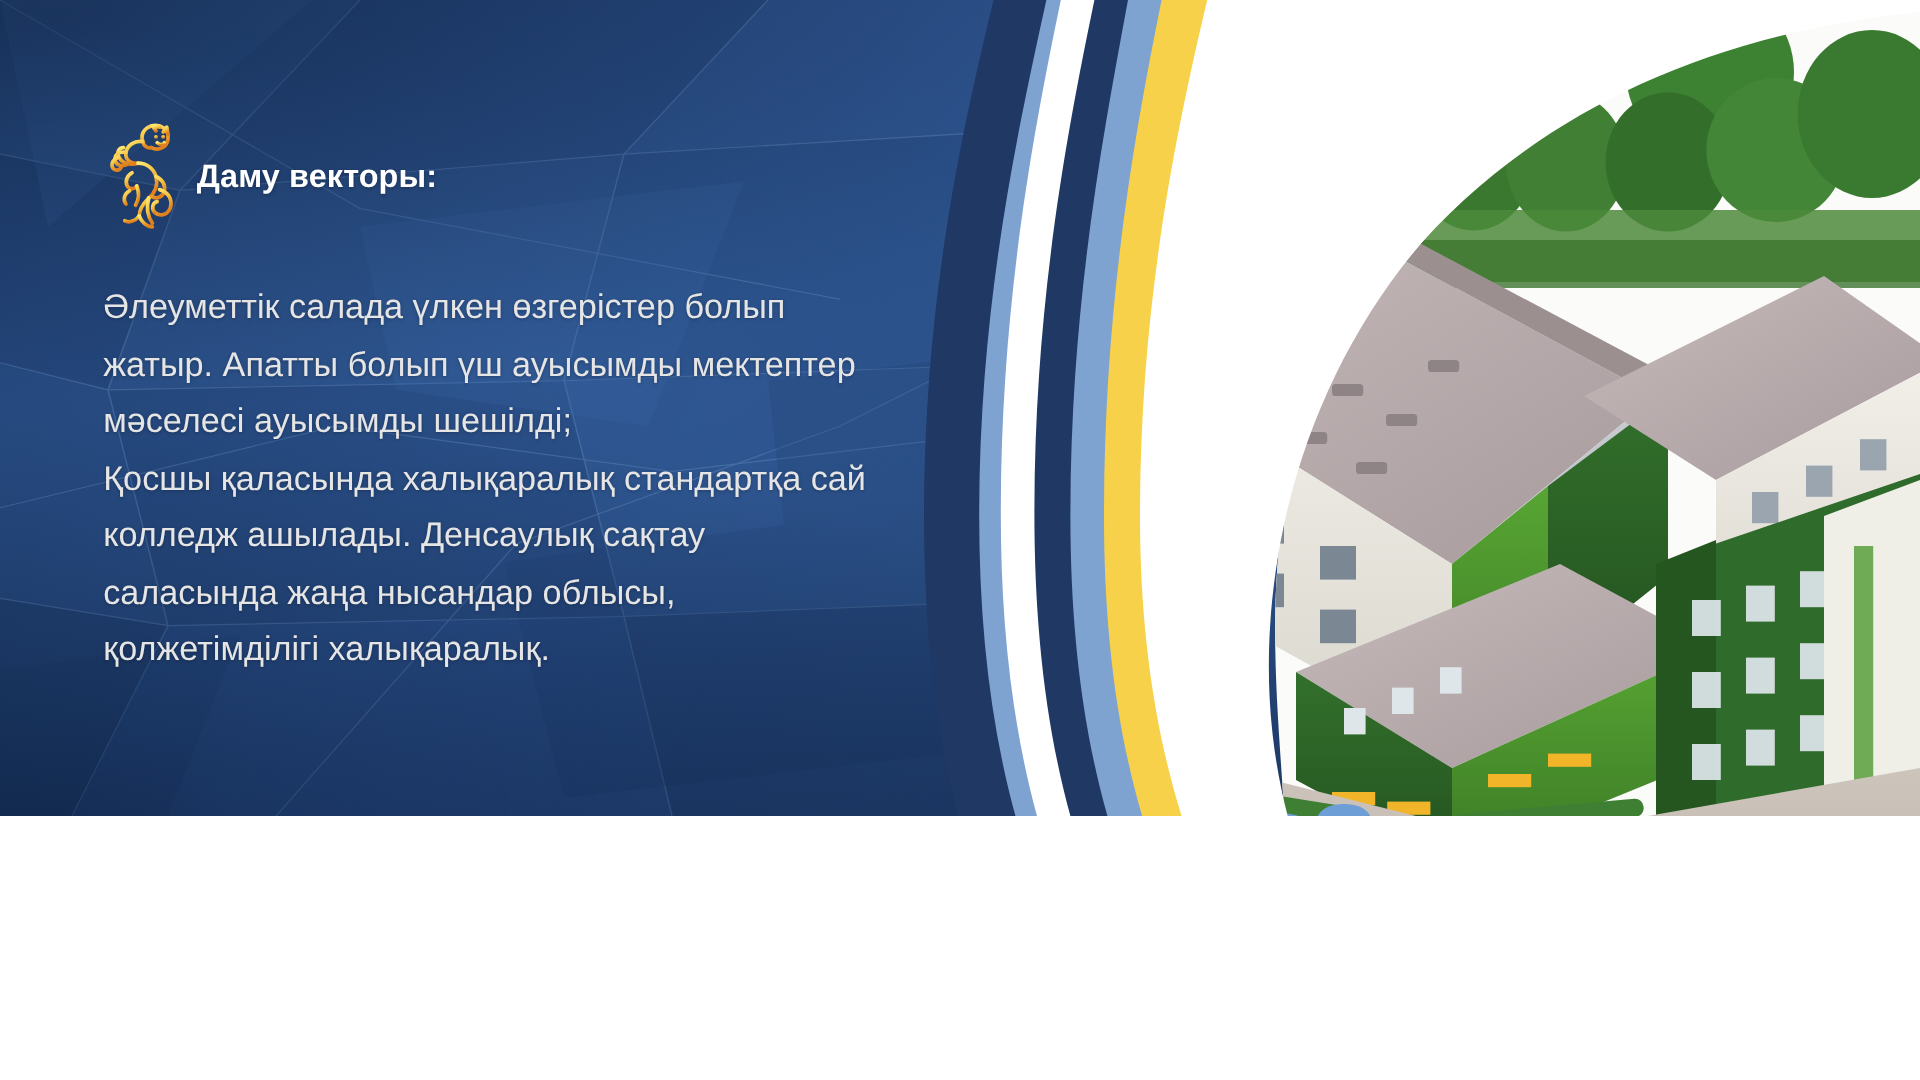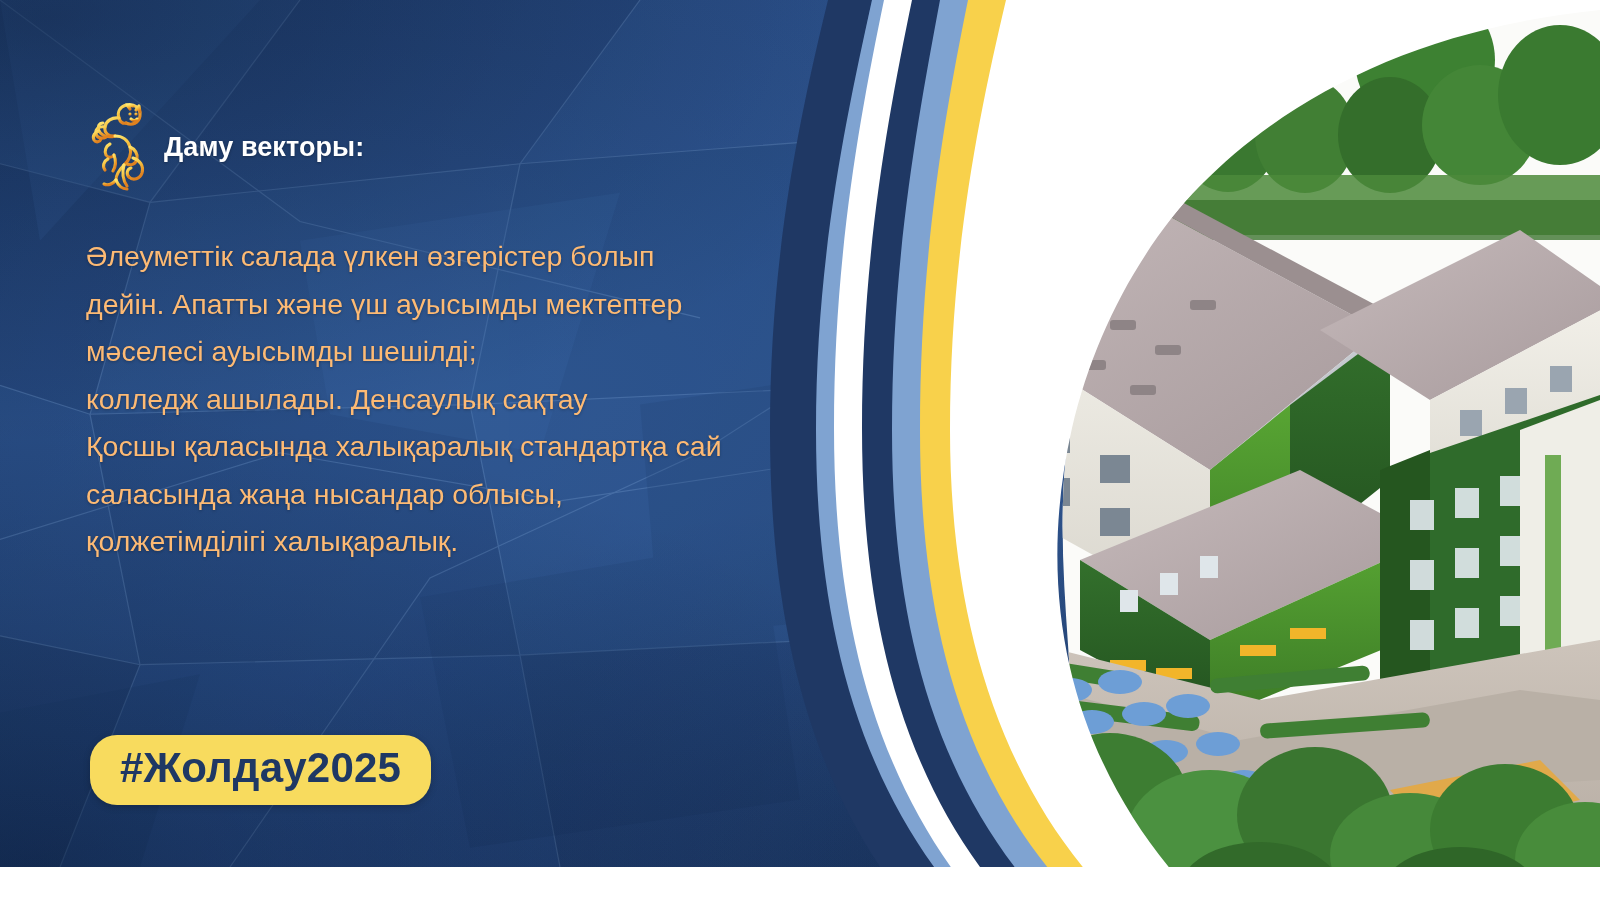"Даму векторы:" .slide { height: 867px -> 680px }
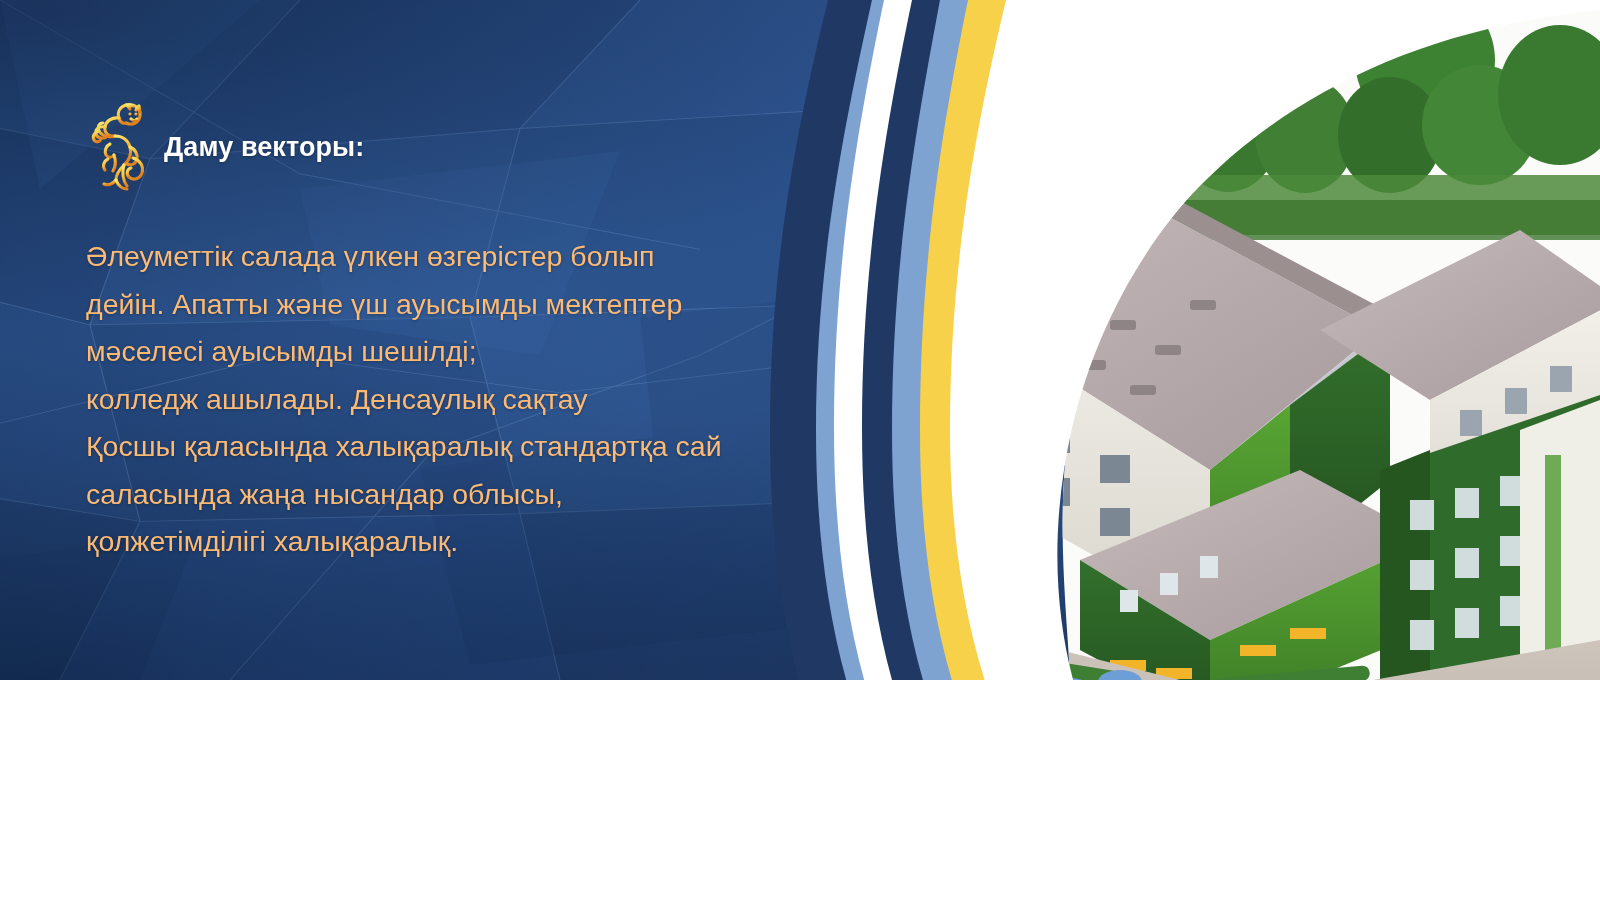"Әлеуметтік салада үлкен өзгерістер болып" .body-text { color: #fdba74 -> #e5e5e5 }
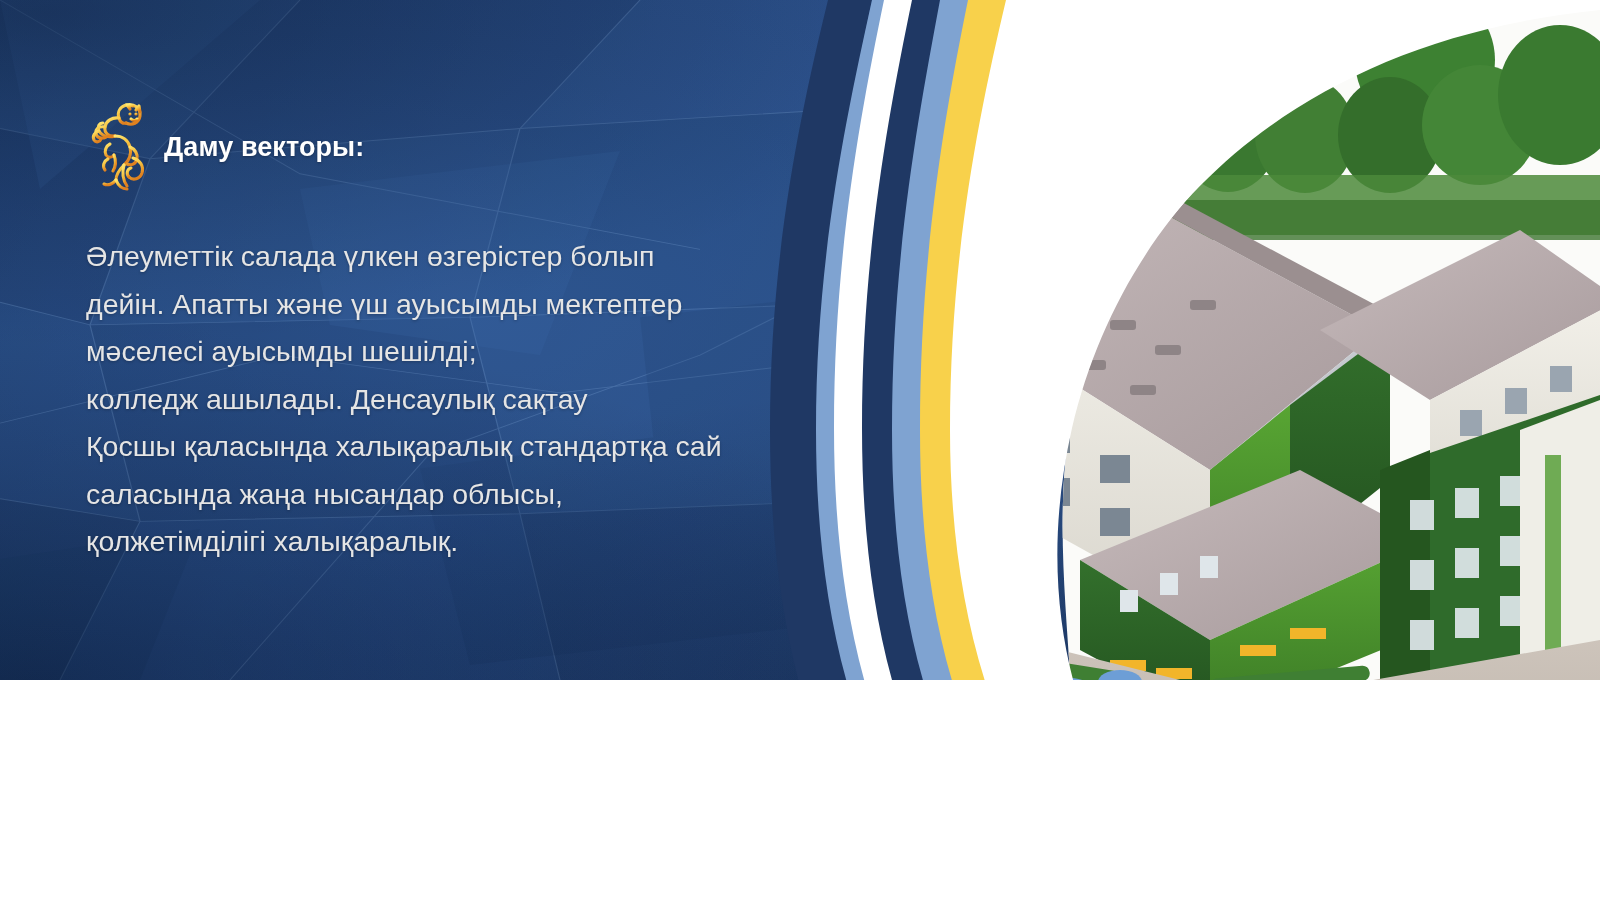"дейін. Апатты және үш ауысымды" span.body-line { text: дейін. Апатты және -> жатыр. Апатты болып }
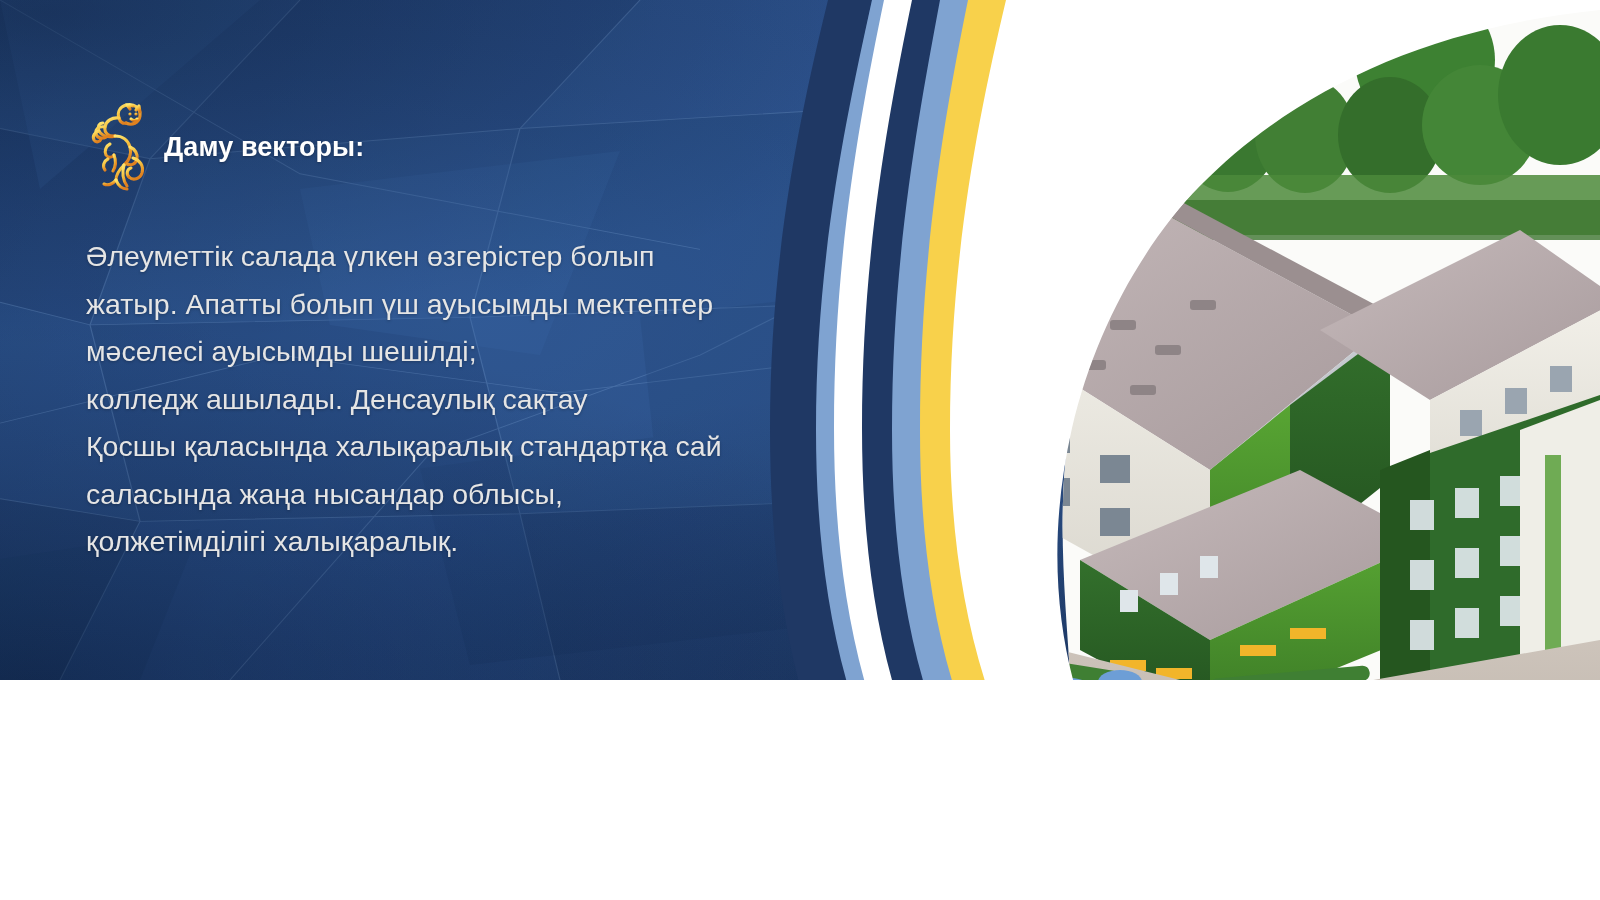"колледж ашылады. Денсаулық сақтау" span.body-line { order: before "Қосшы қаласында халықаралық стандартқа" -> after "Қосшы қаласында халықаралық стандартқа" }
